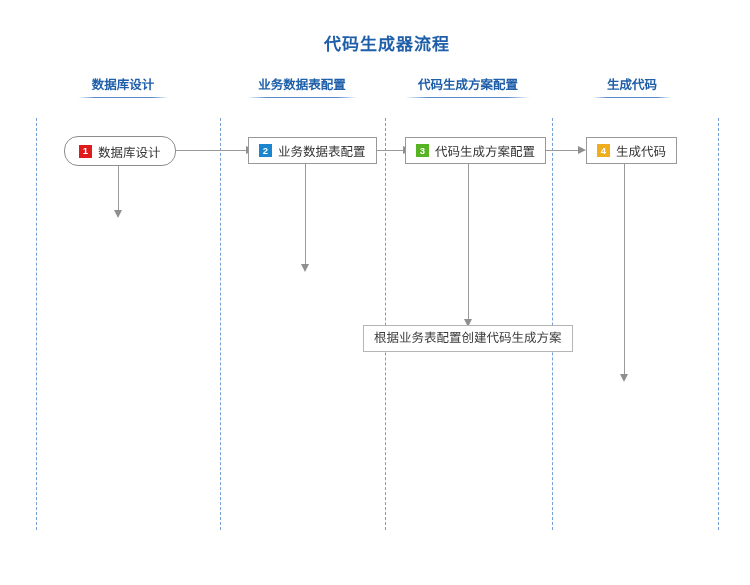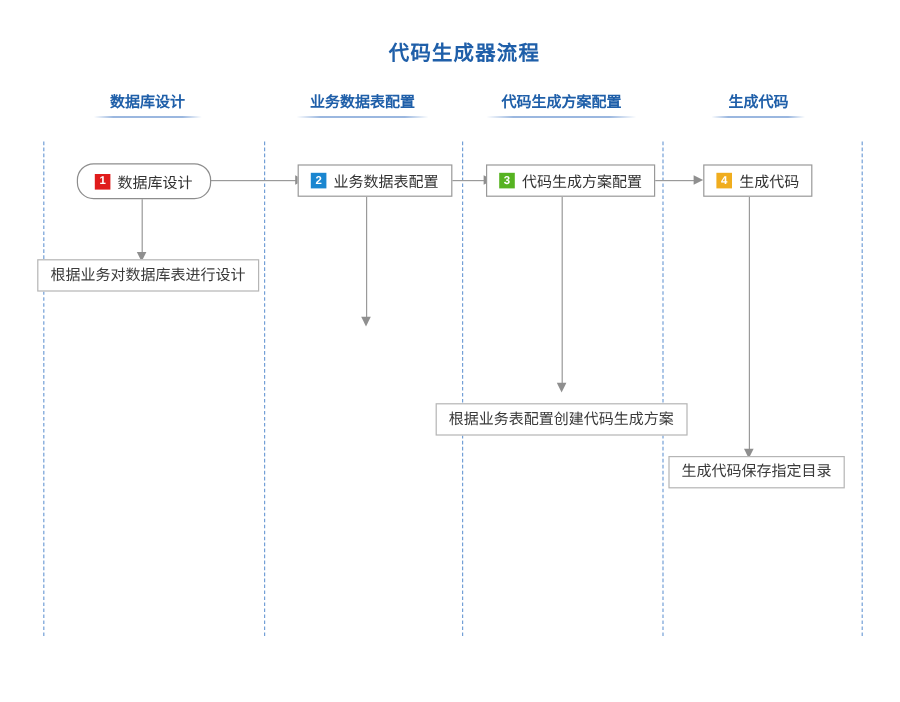"根据业务对数据库表进行设计" div.note { html: <div>根据业务对数据库表进行设计</div> -> none }
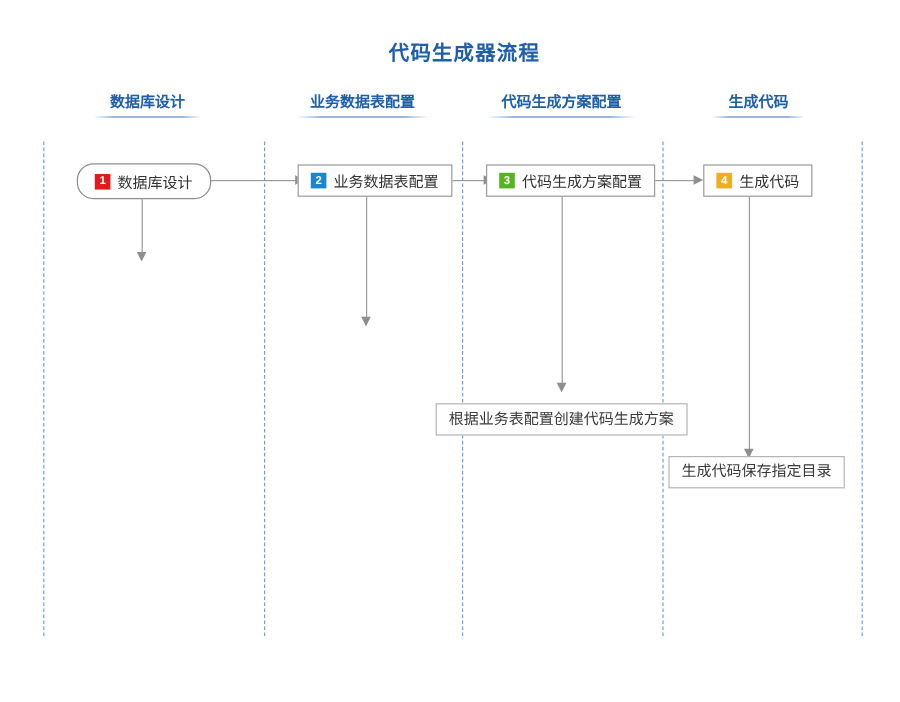"根据业务表配置创建代码生成方案" div.note { top: 336px -> 325px }
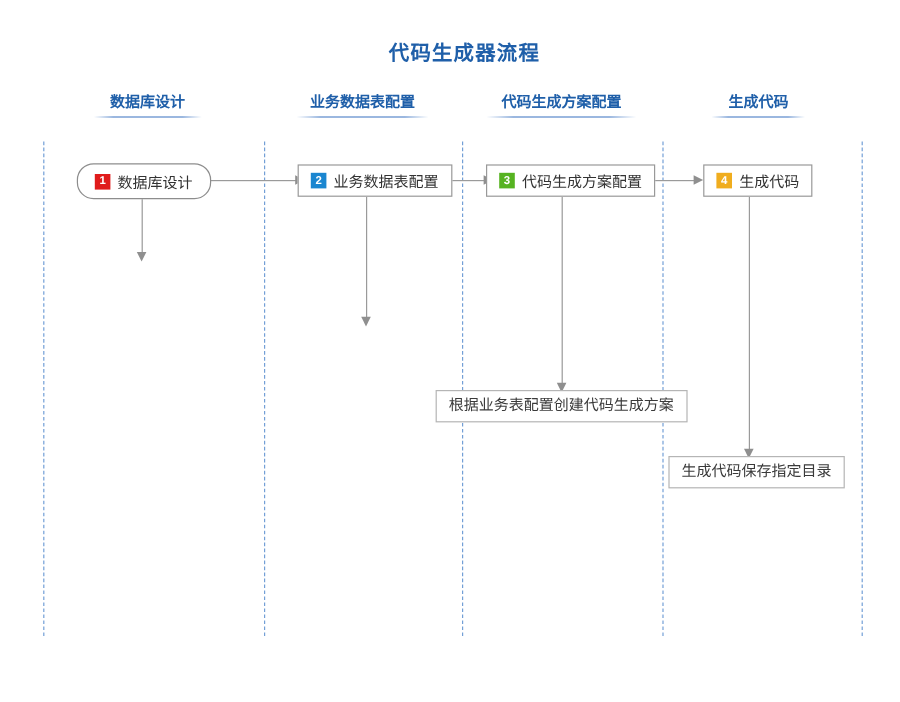"生成代码保存指定目录" div.note { html: <div>生成代码保存指定目录</div> -> none }
